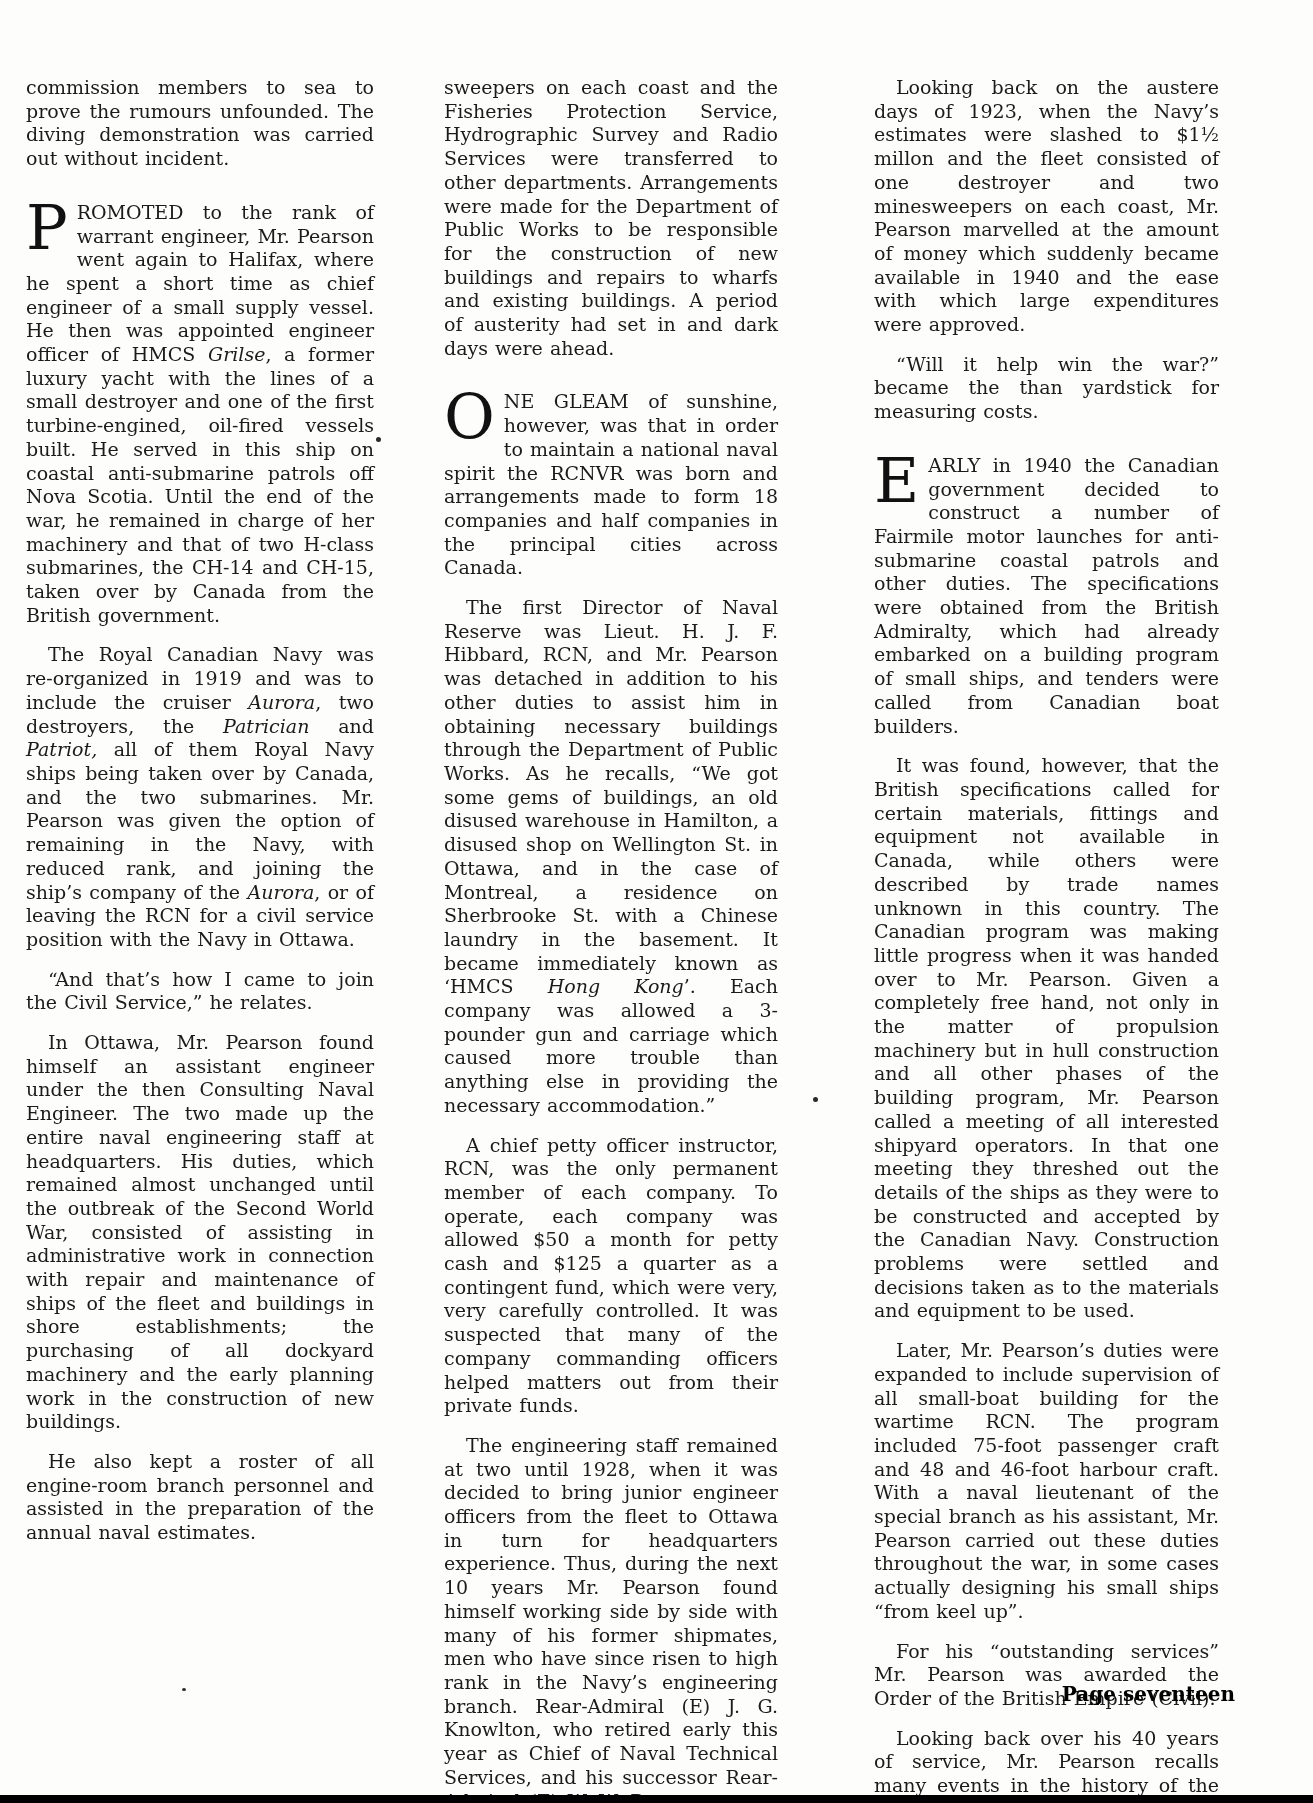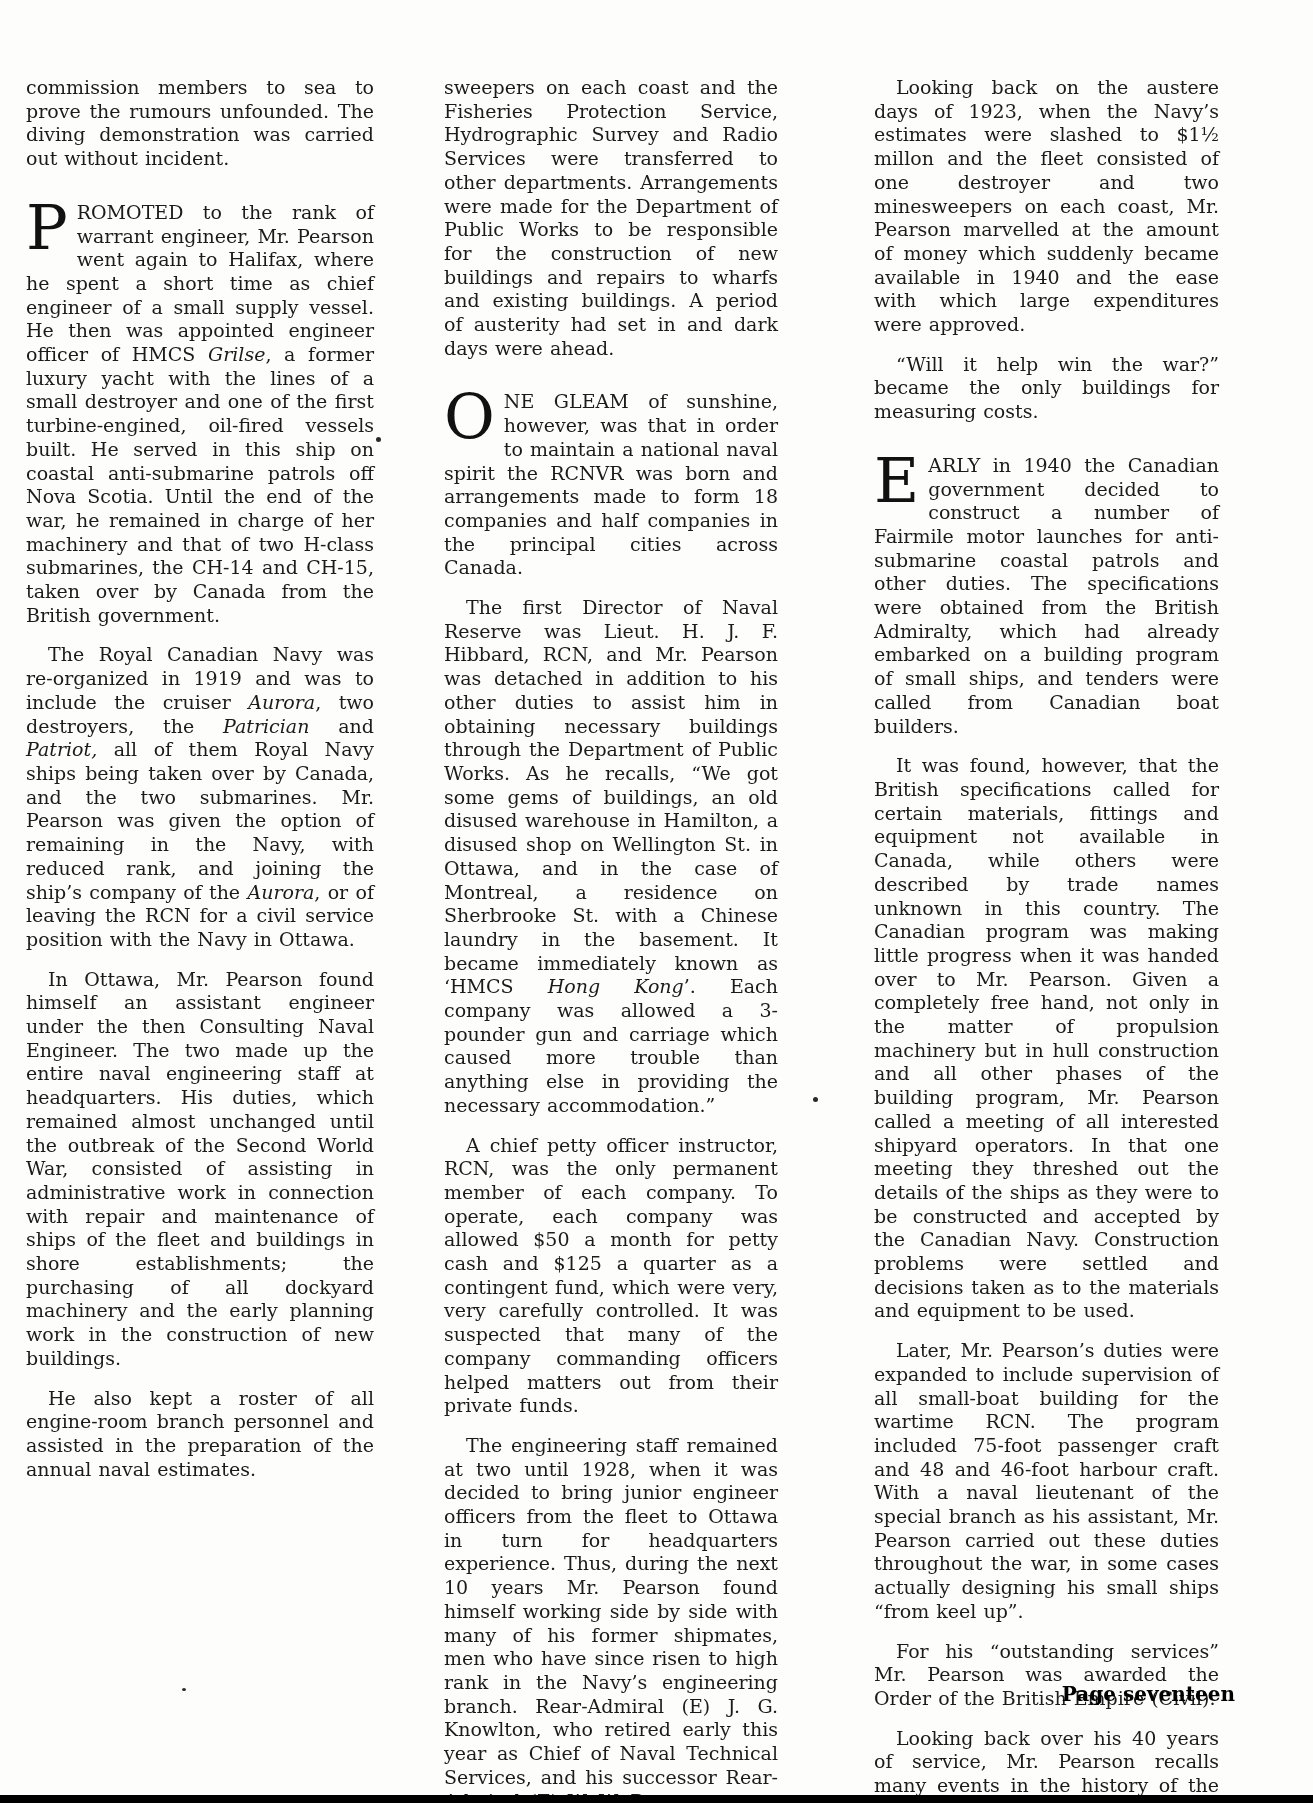"“Will it help win the" p.para { text: only buildings -> than yardstick }
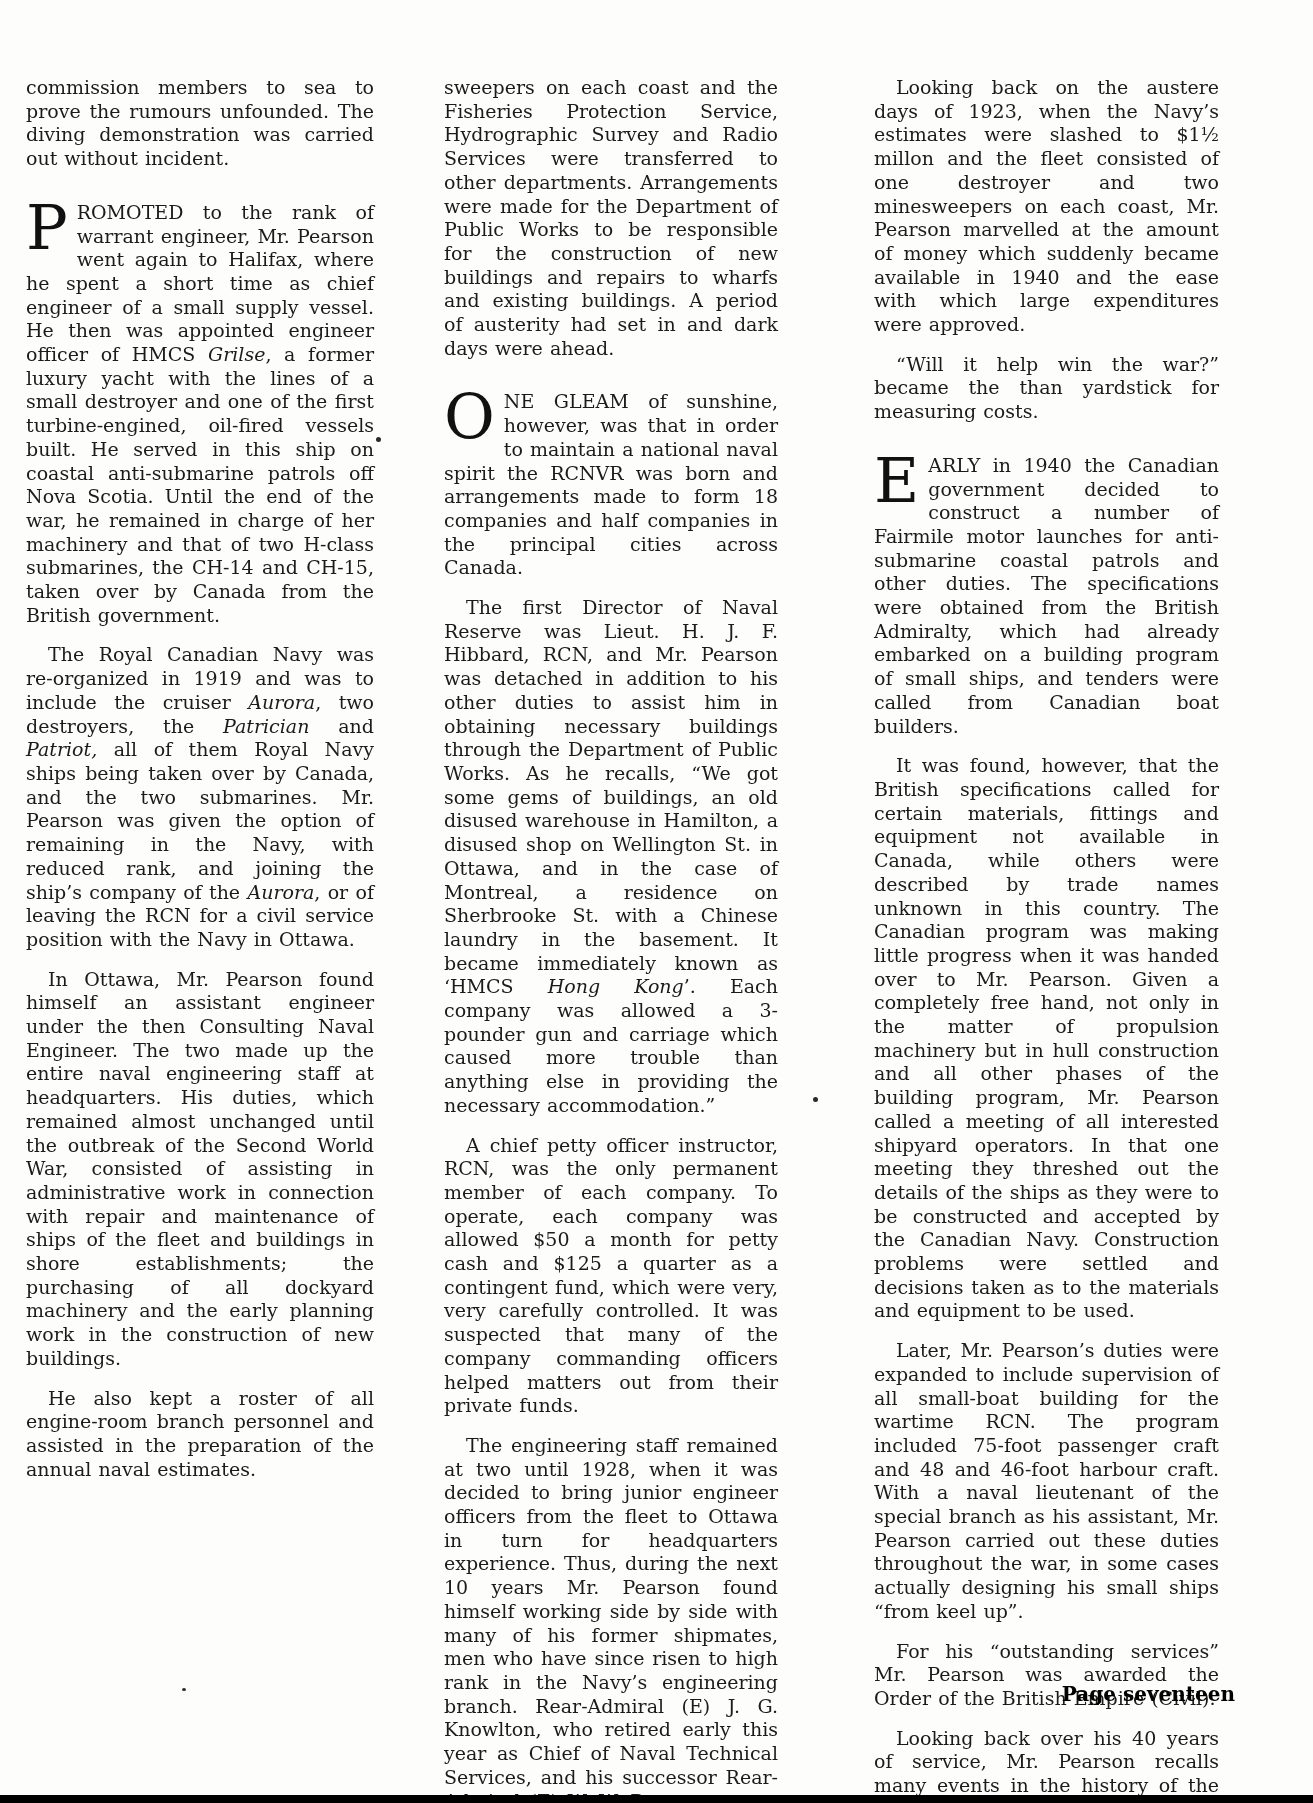"“And that’s how I came" p.para { html: none -> <p>“And that’s how I came to join the Civil Service,” he relates.</p> }
